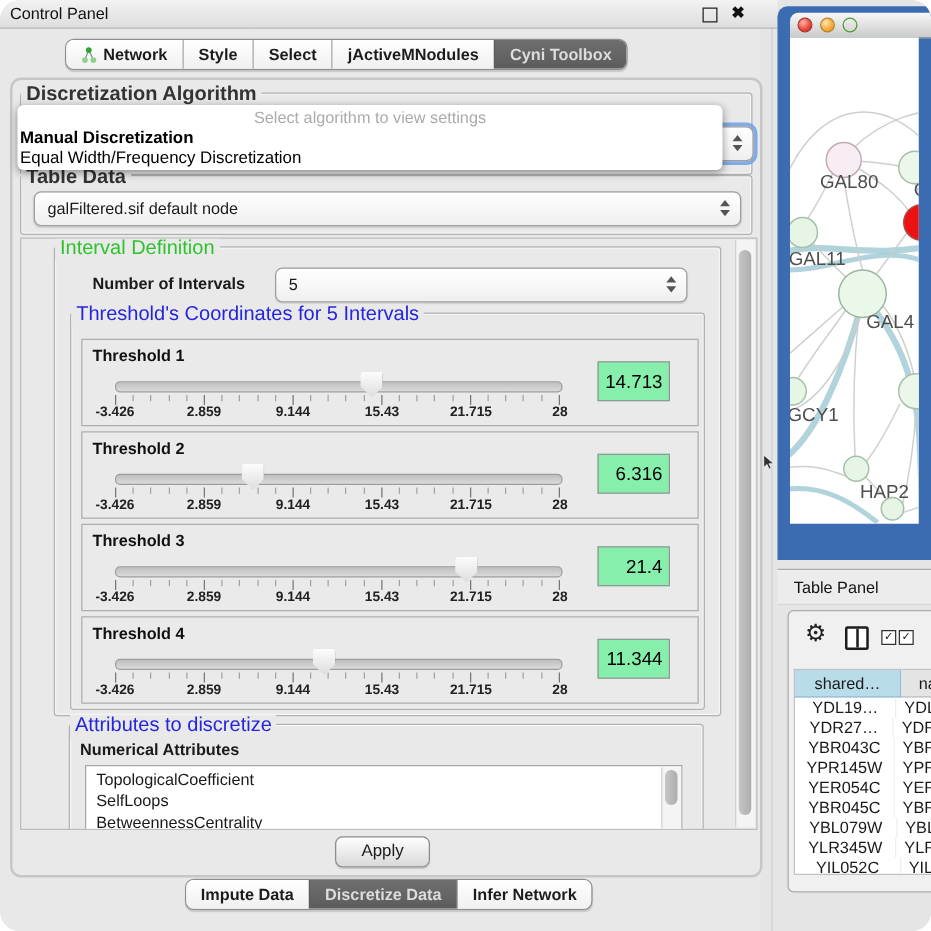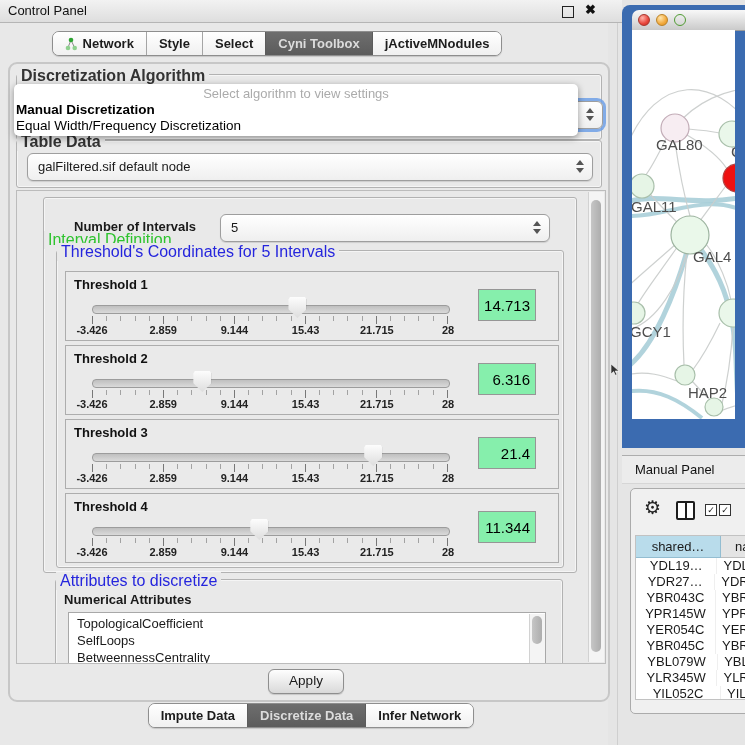"Control Panel" #screen { border-radius: none -> 16px }
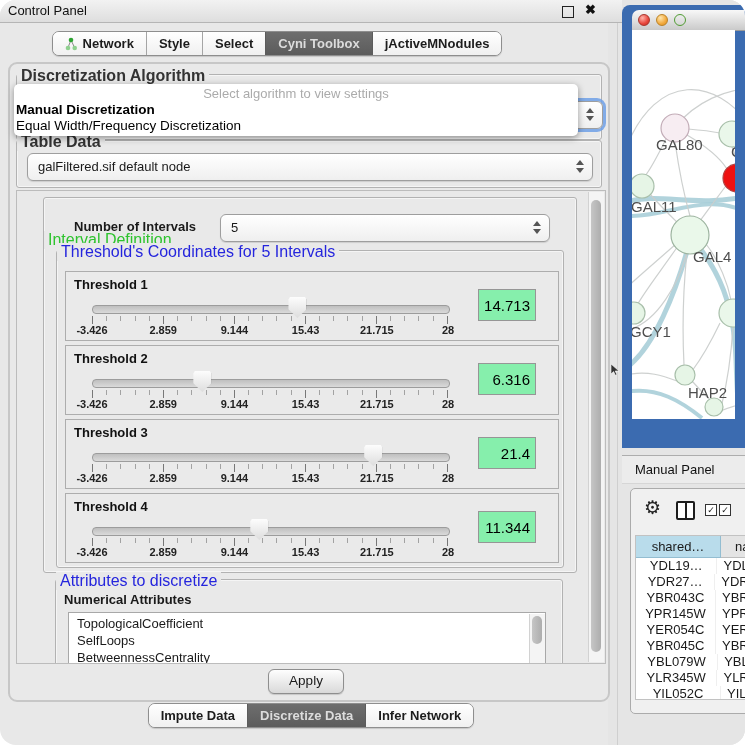"Cyni Toolbox" div.tab-seg { order: before "jActiveMNodules" -> after "jActiveMNodules" }
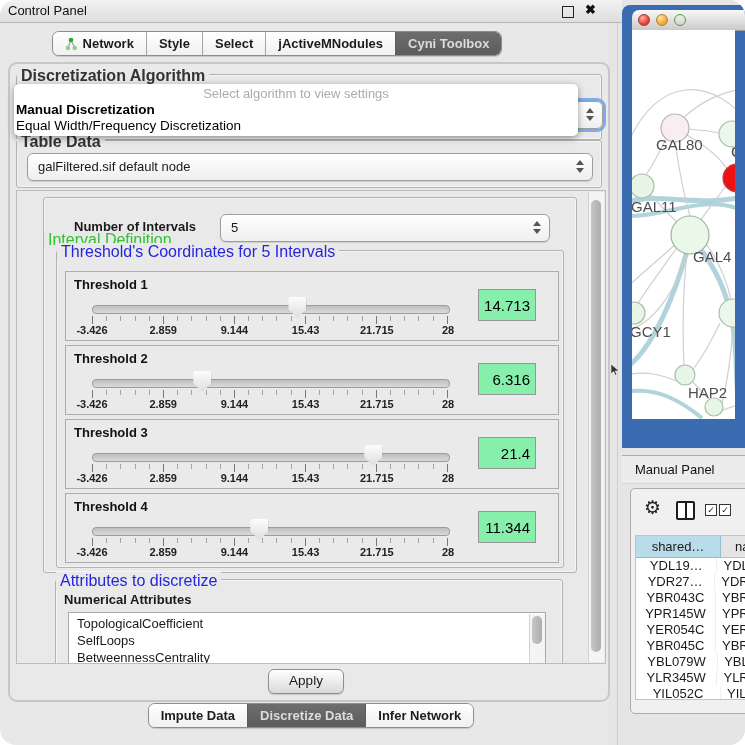"Interval Definition" .gl-green { margin-top: 41px -> none }
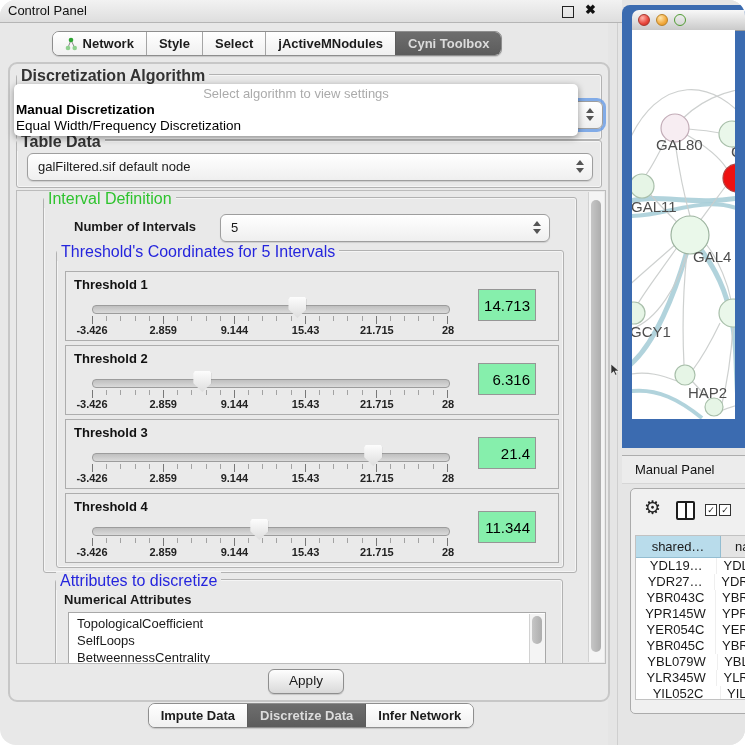"Manual Panel" span.title { text: Manual -> Table }
